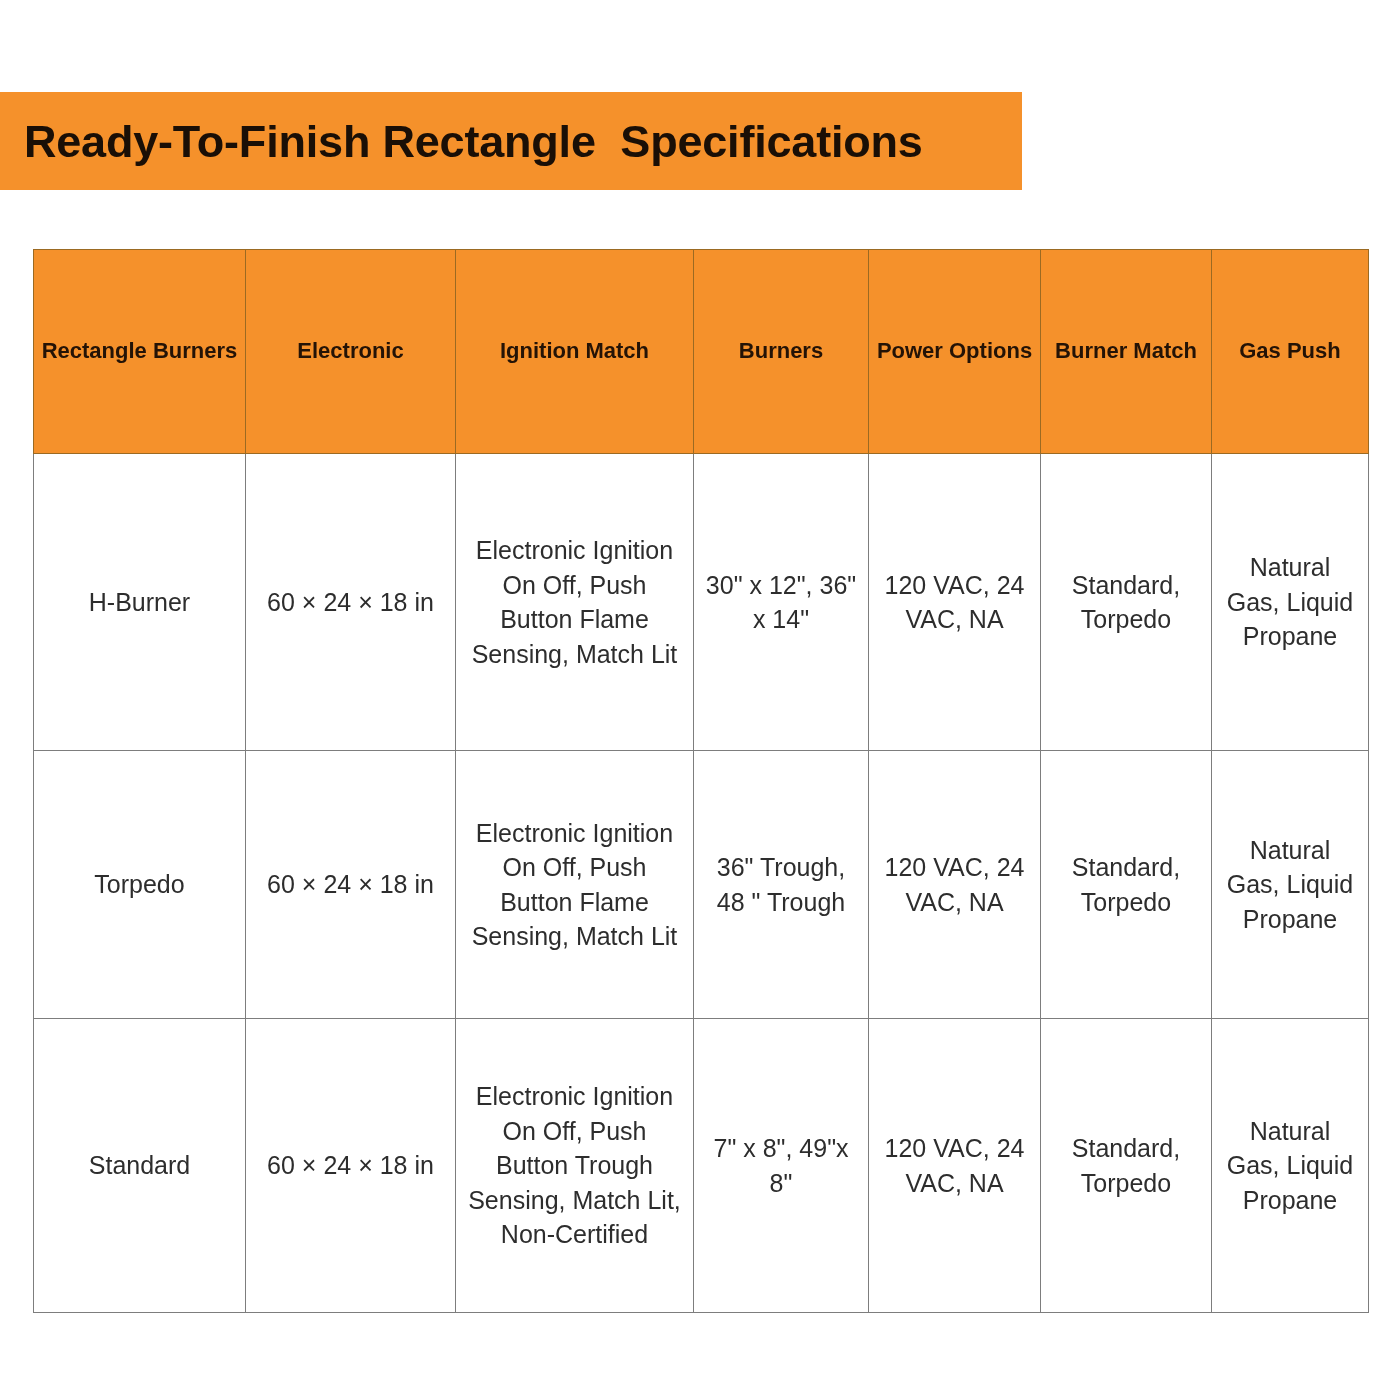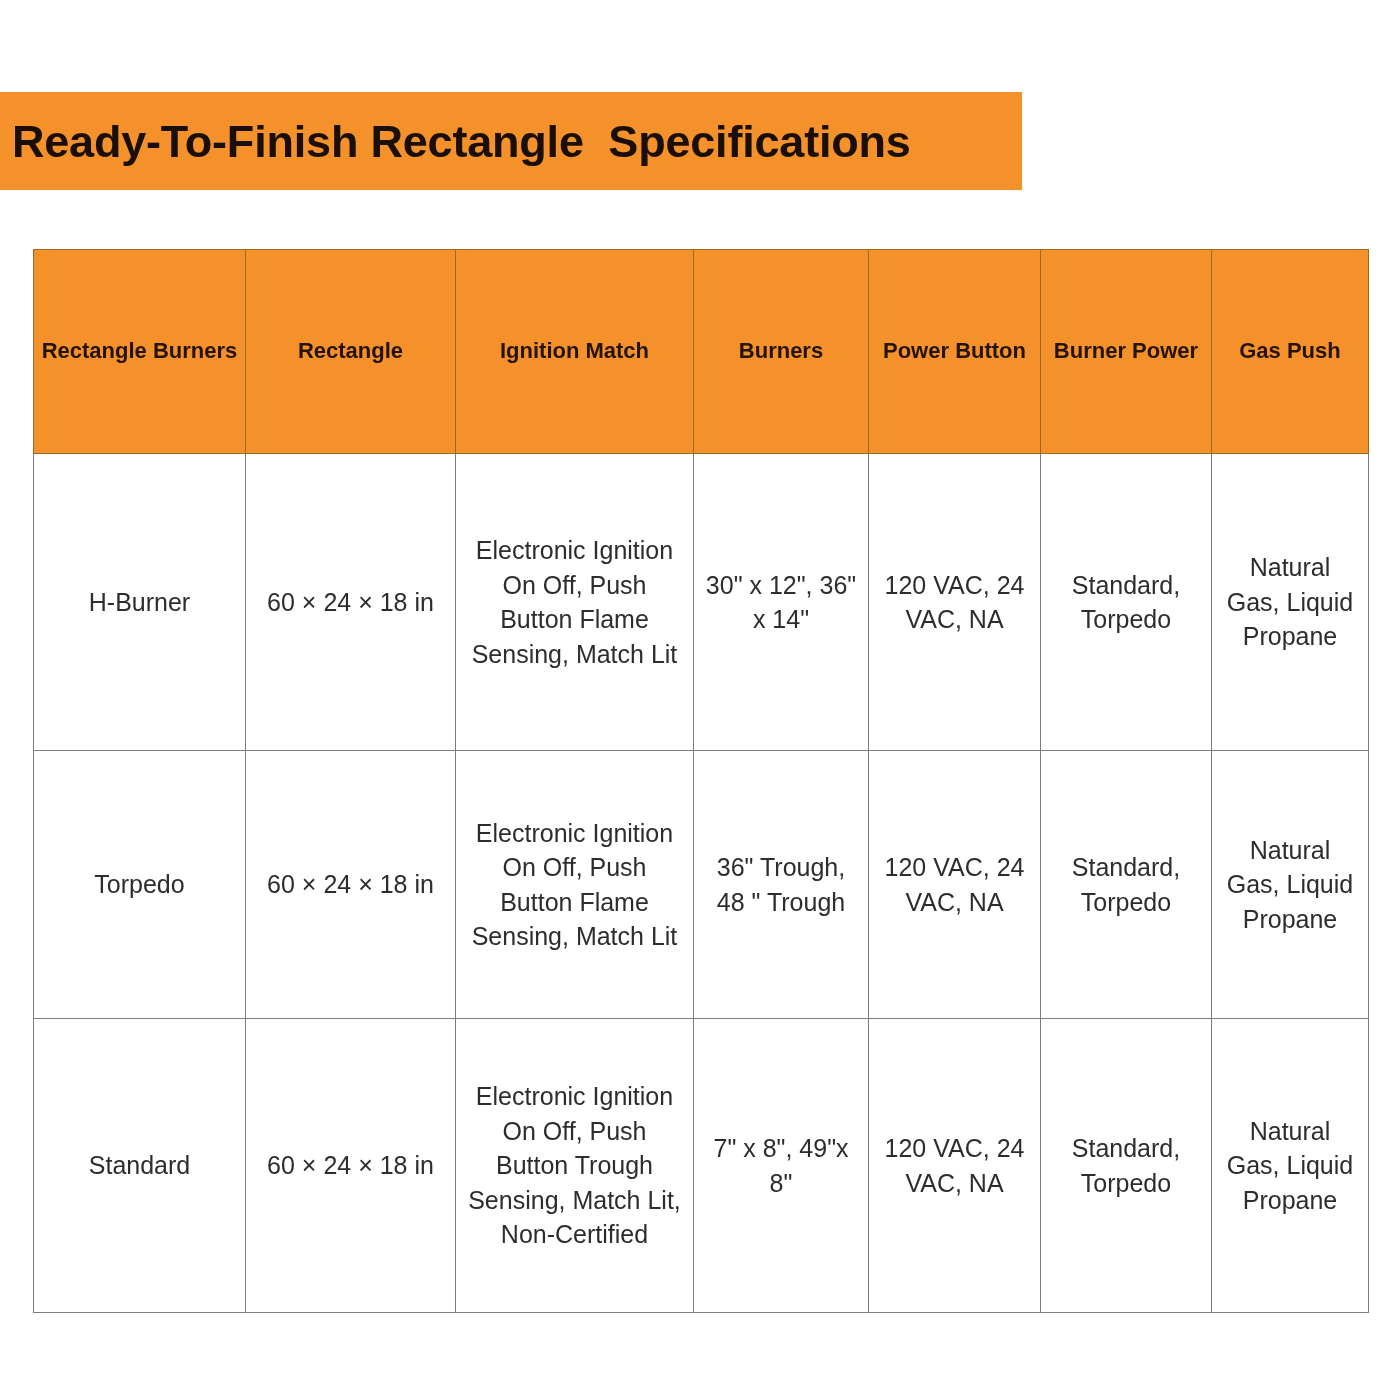"Ready-To-Finish Rectangle Specifications" #title-banner { padding-left: 12px -> 24px }
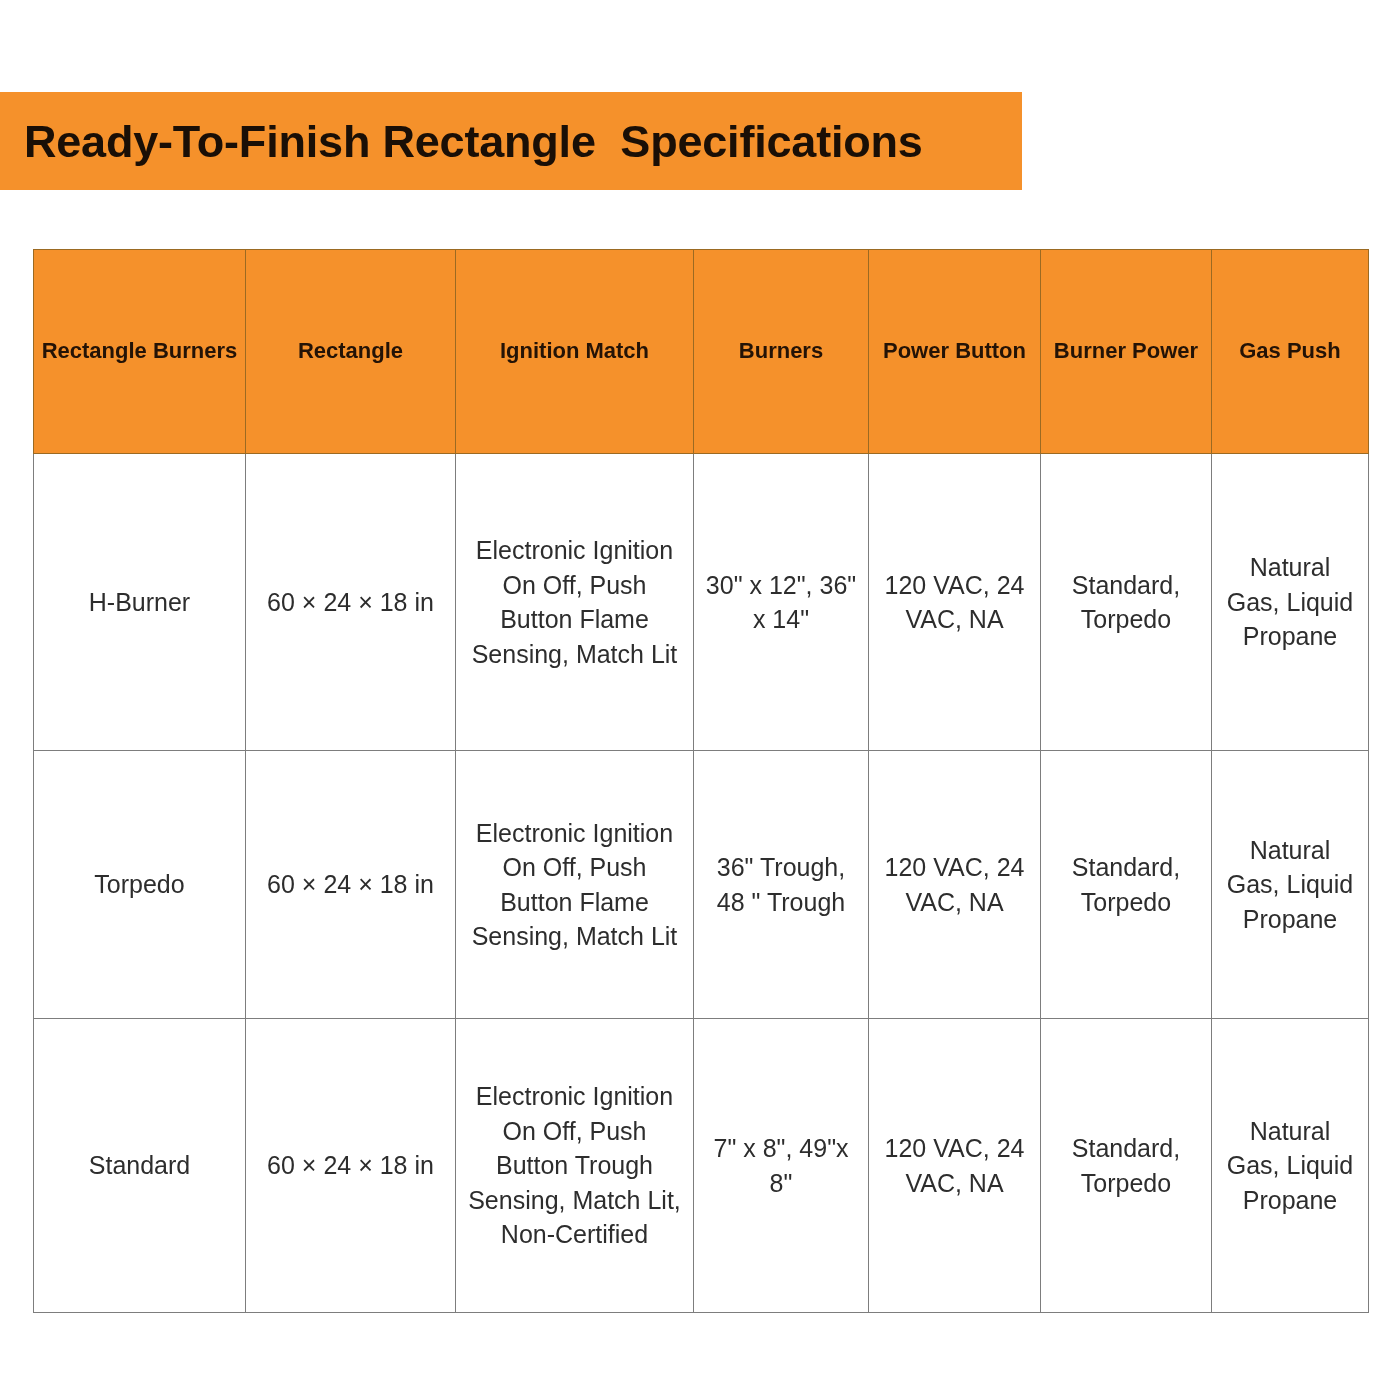"Rectangle" th { text: Rectangle -> Electronic }
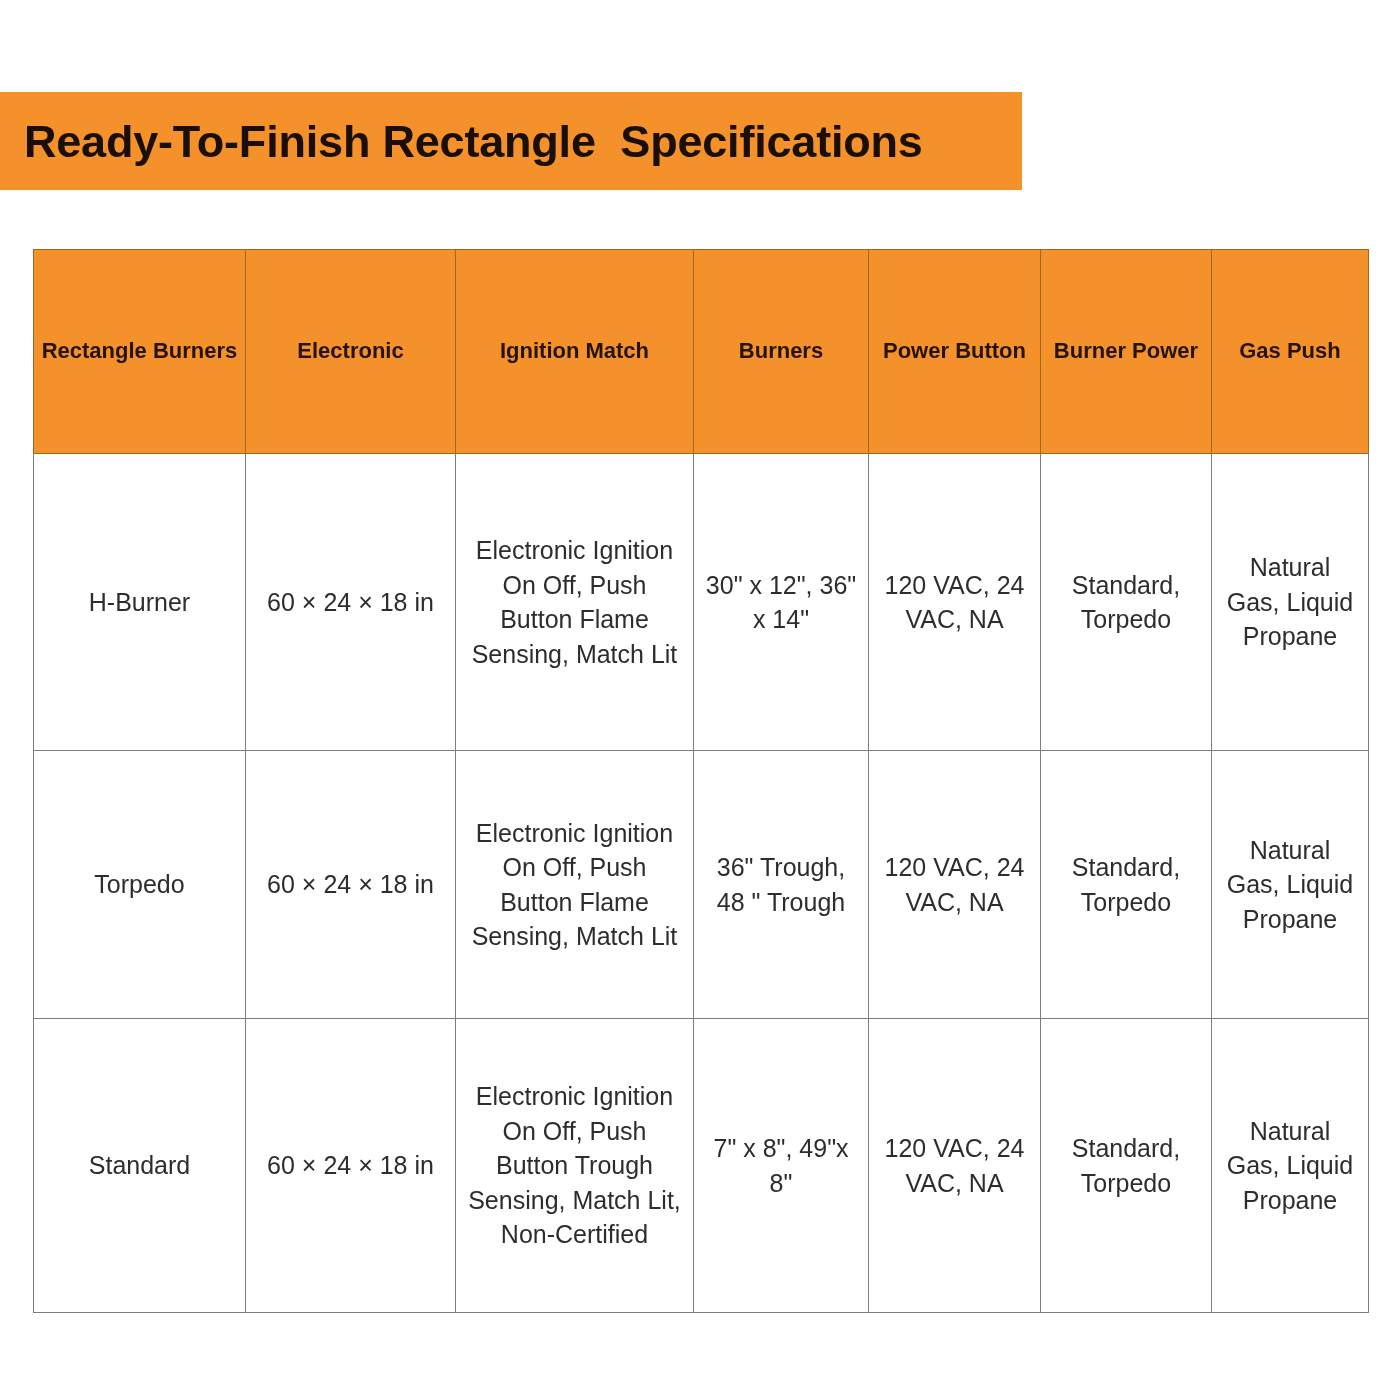"Power Button" th { text: Button -> Options }
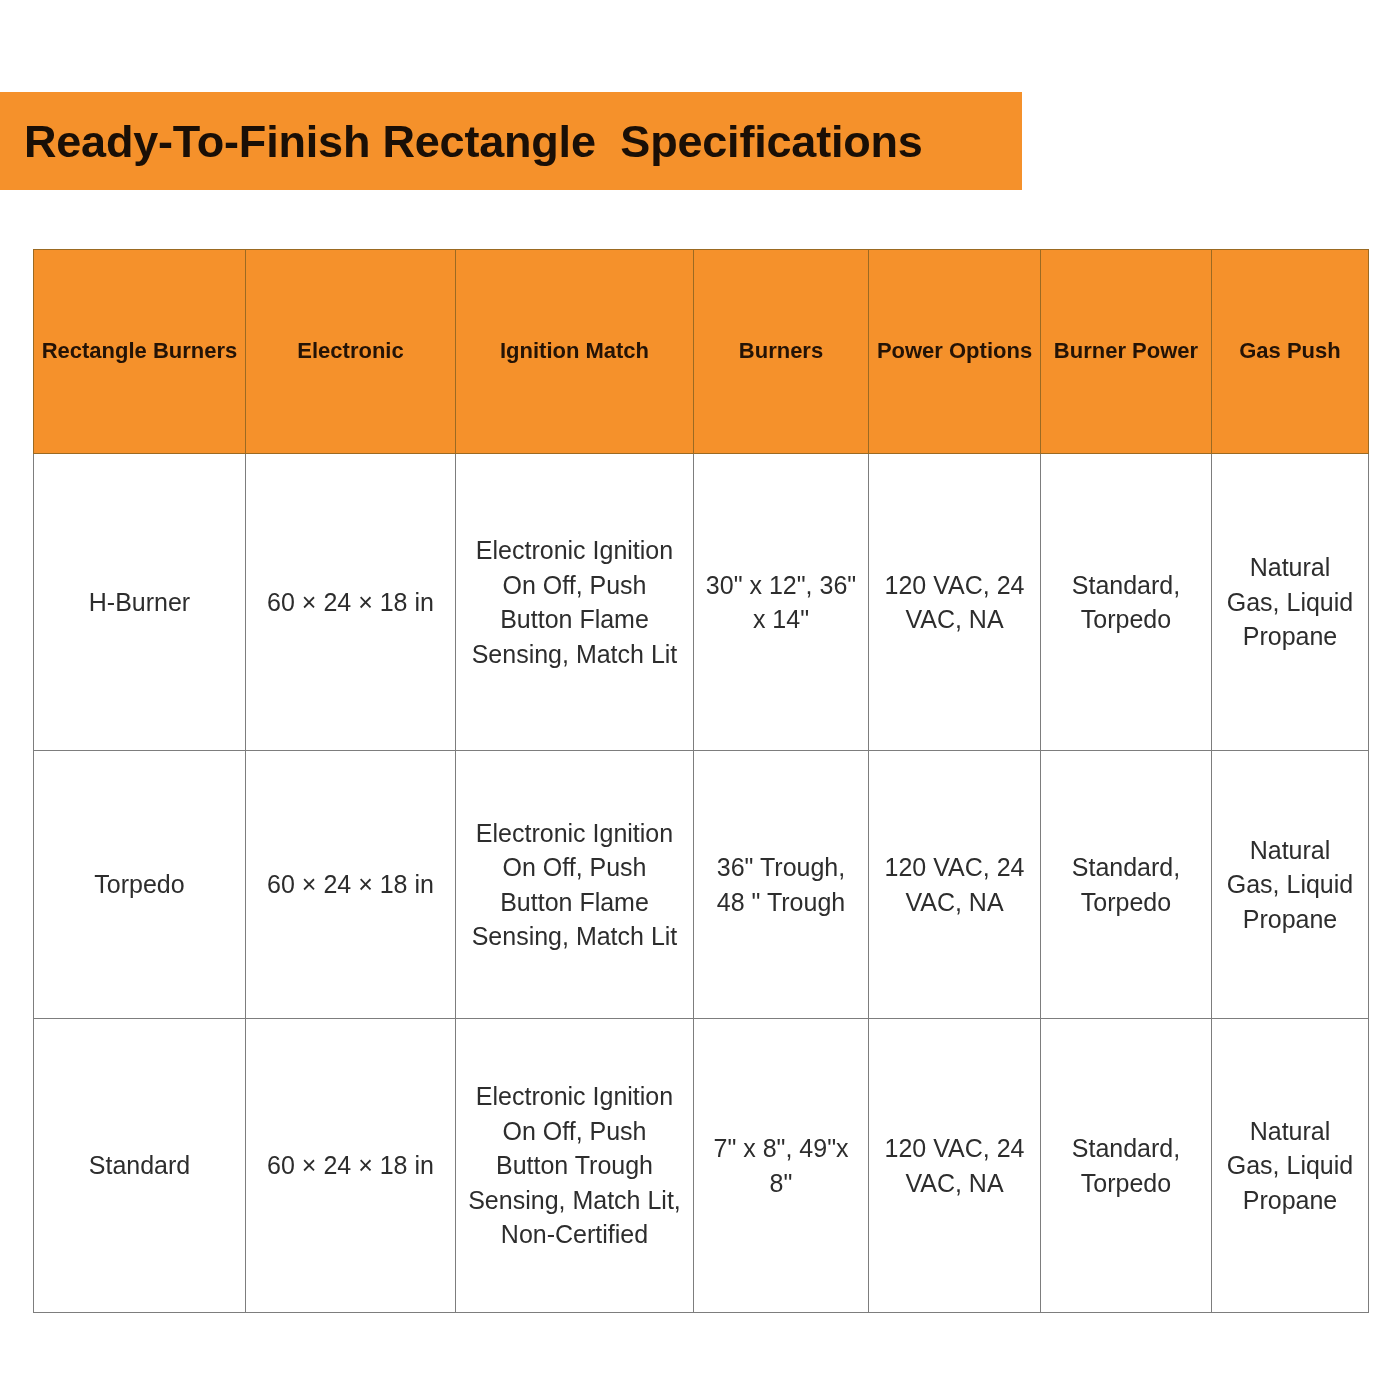"Burner Power" th { text: Power -> Match }
